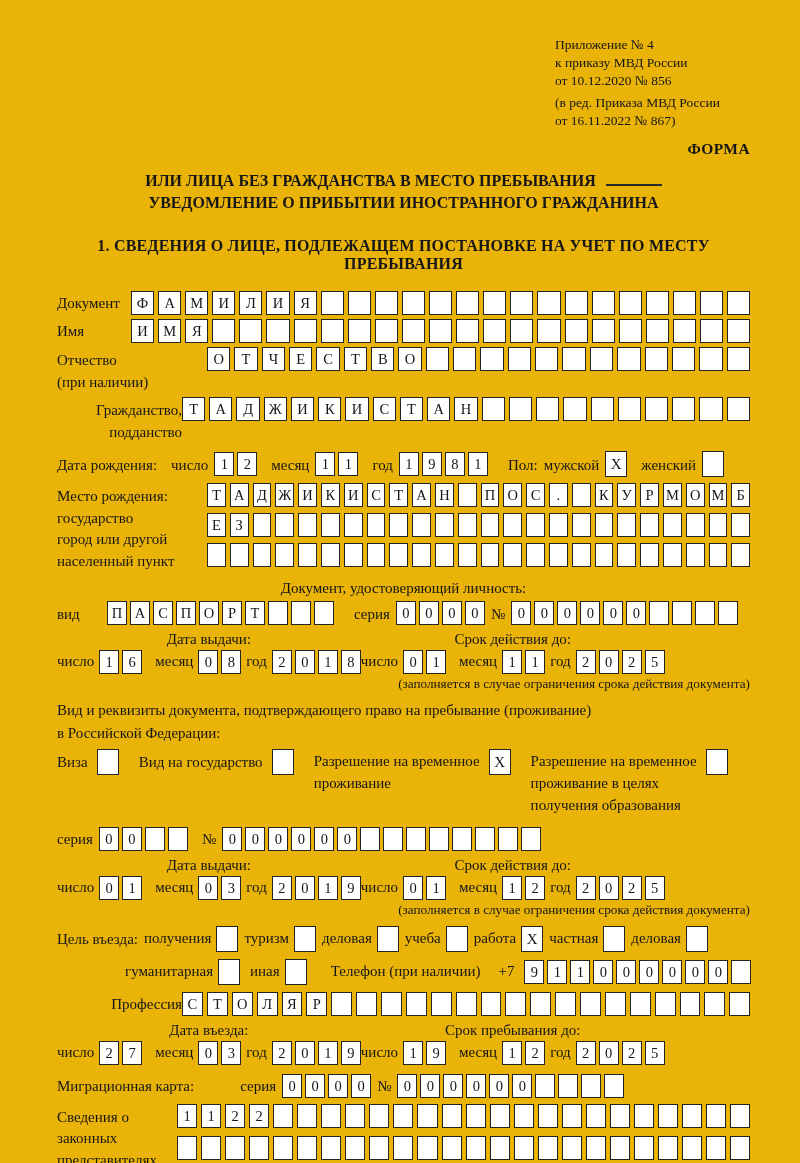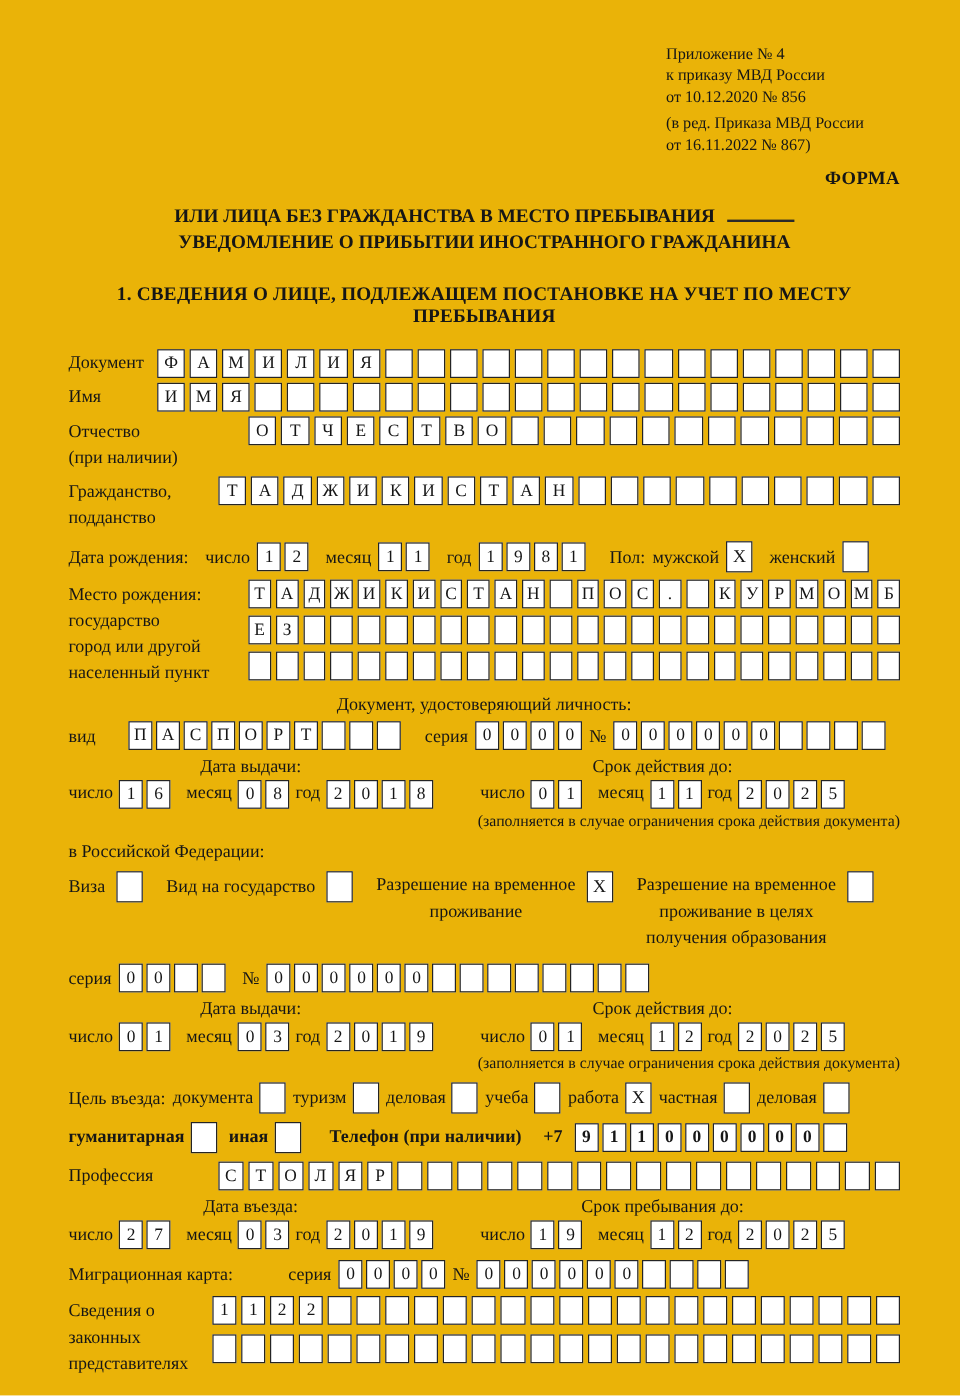"Гражданство," .w125 { text-align: none -> right }
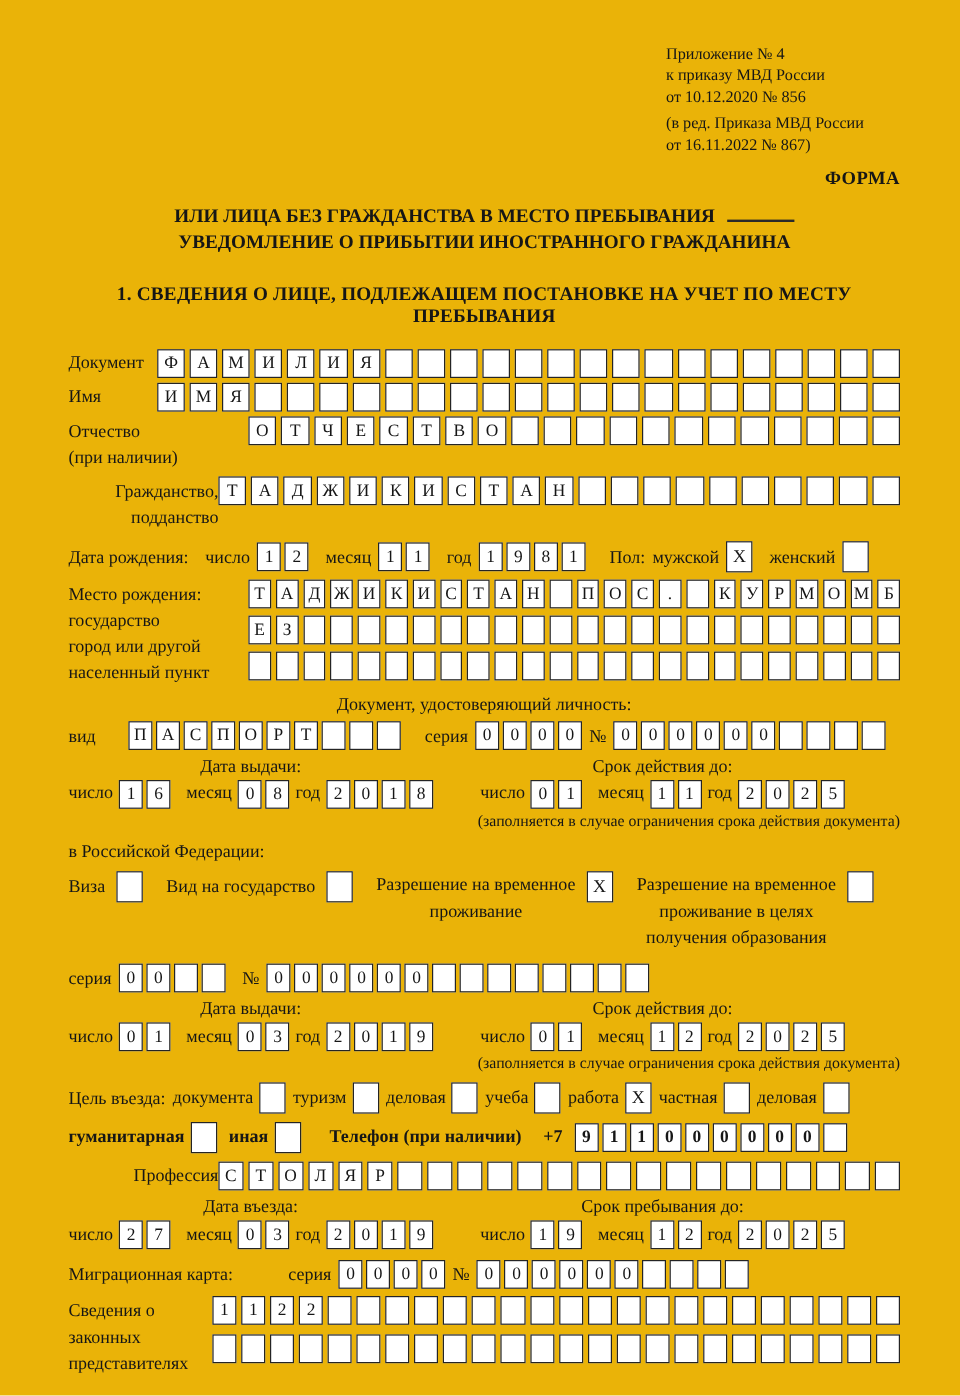"Дата выдачи:" .dates { justify-content: space-between -> flex-start }
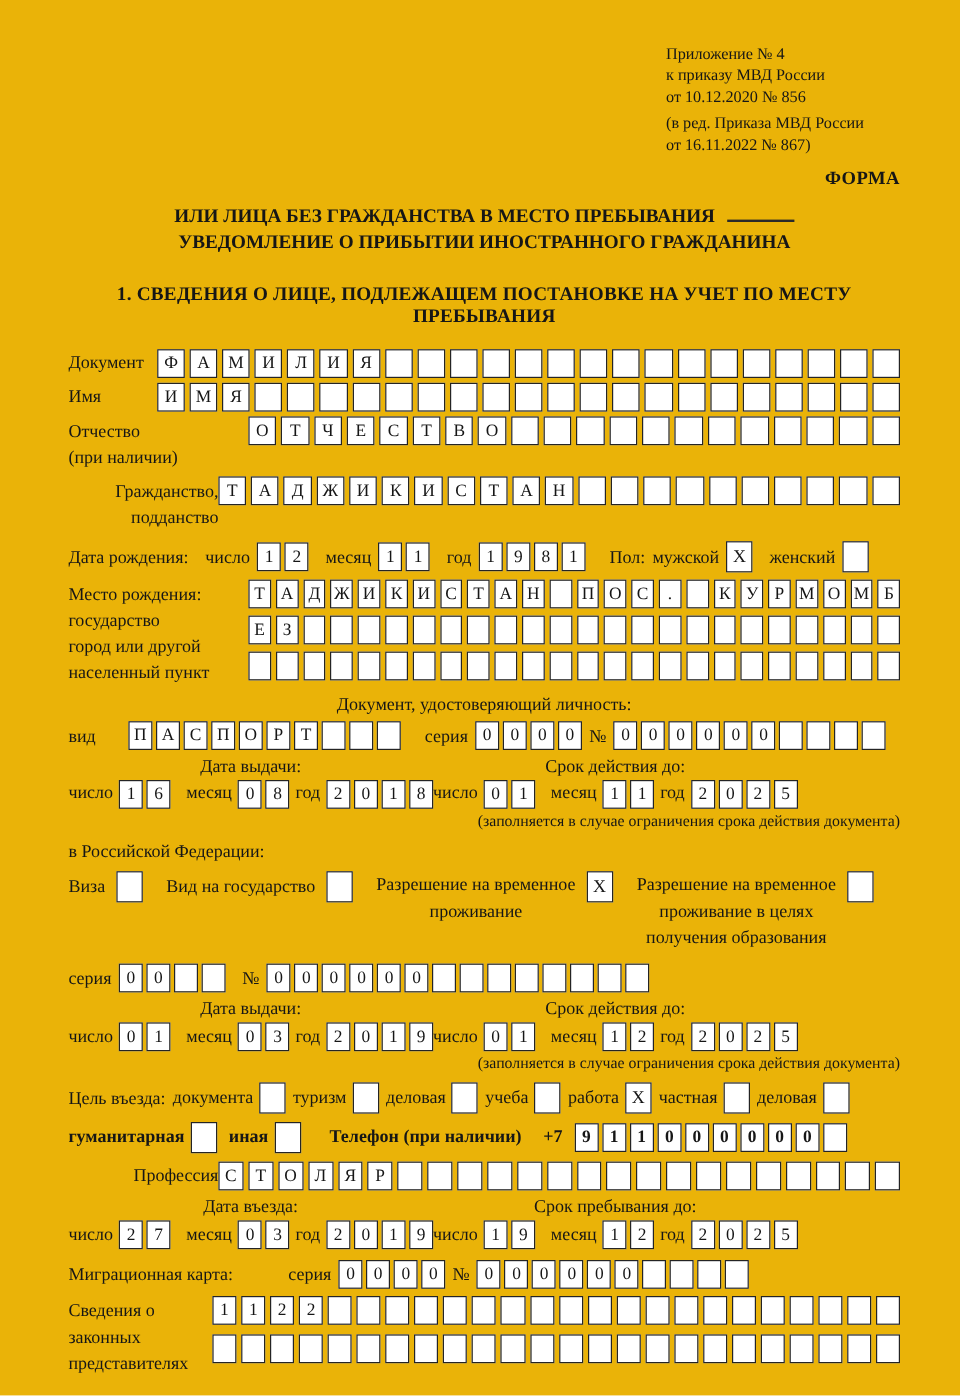"Вид и реквизиты документа," div { html: none -> <div>Вид и реквизиты документа, подтверждающего право на пребывание (проживание)</div> }
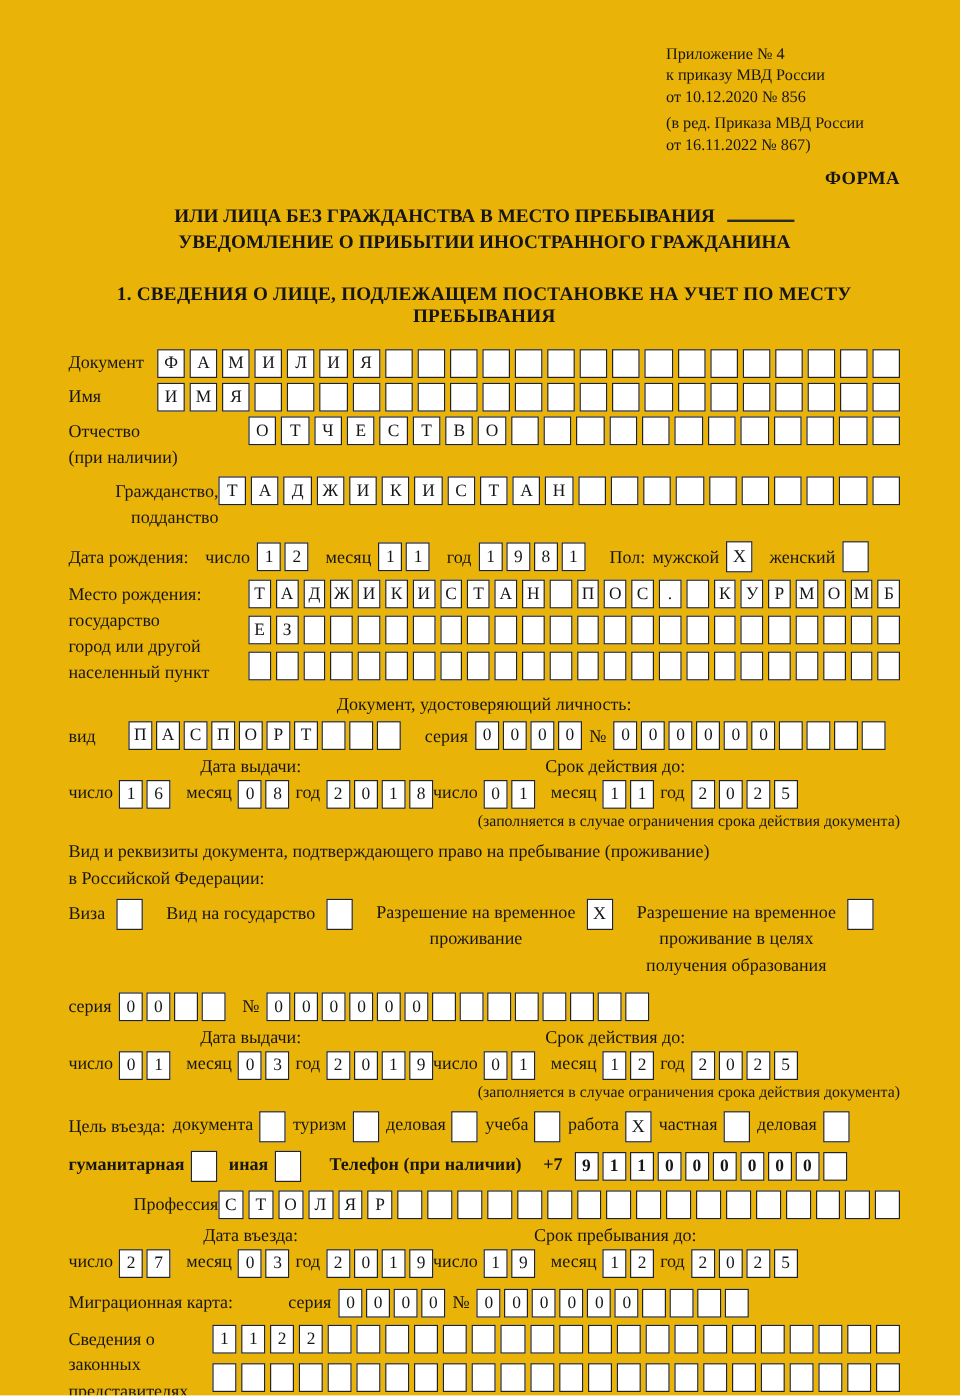"Разрешение на временное" .opt .pre { text-align: center -> left }
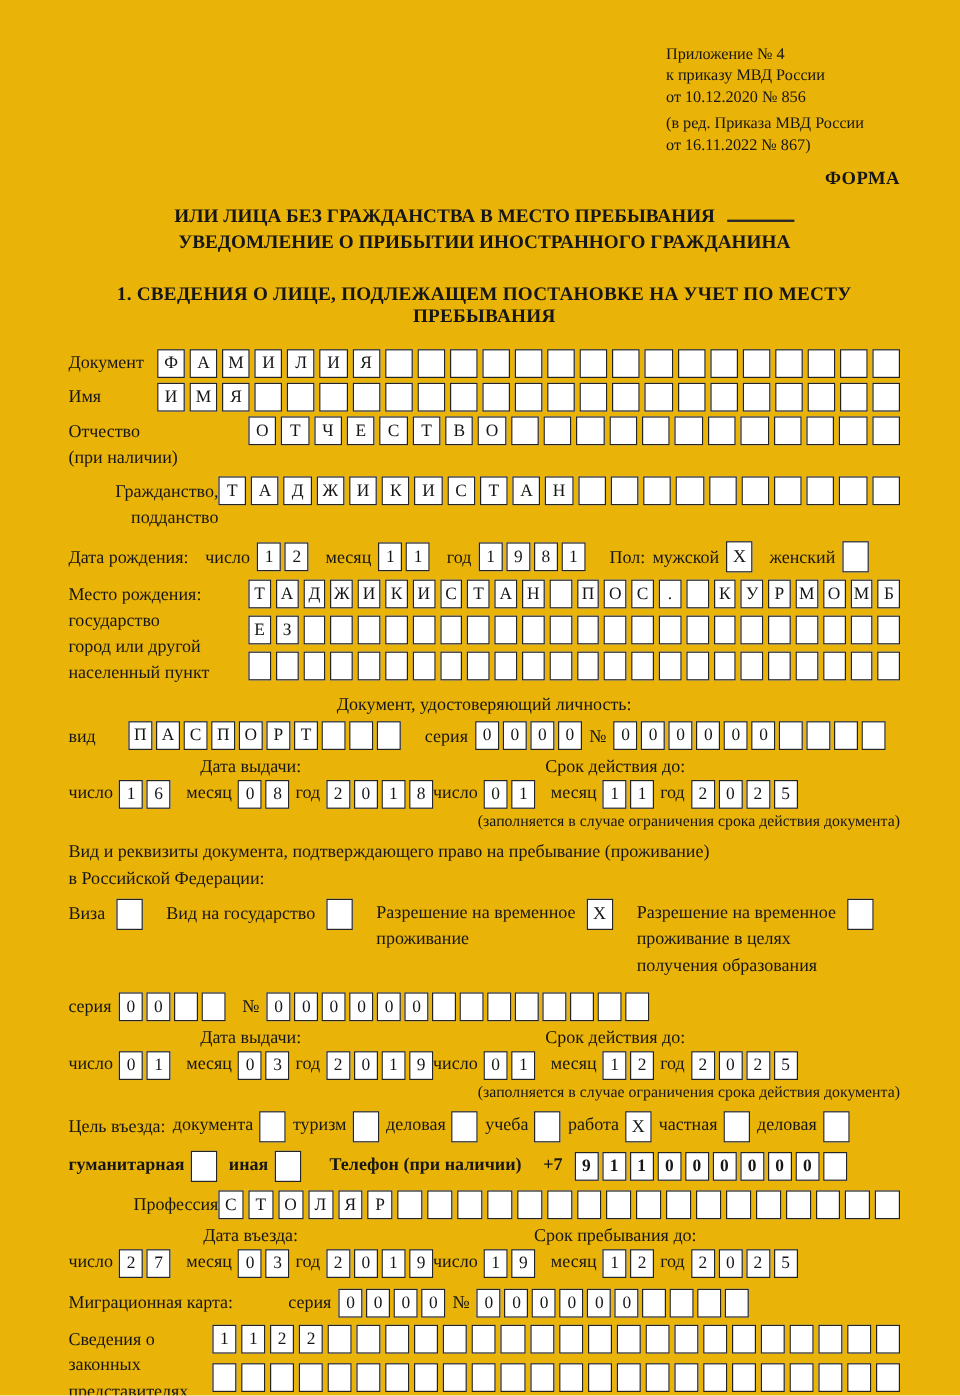"документа" span { text: документа -> получения }
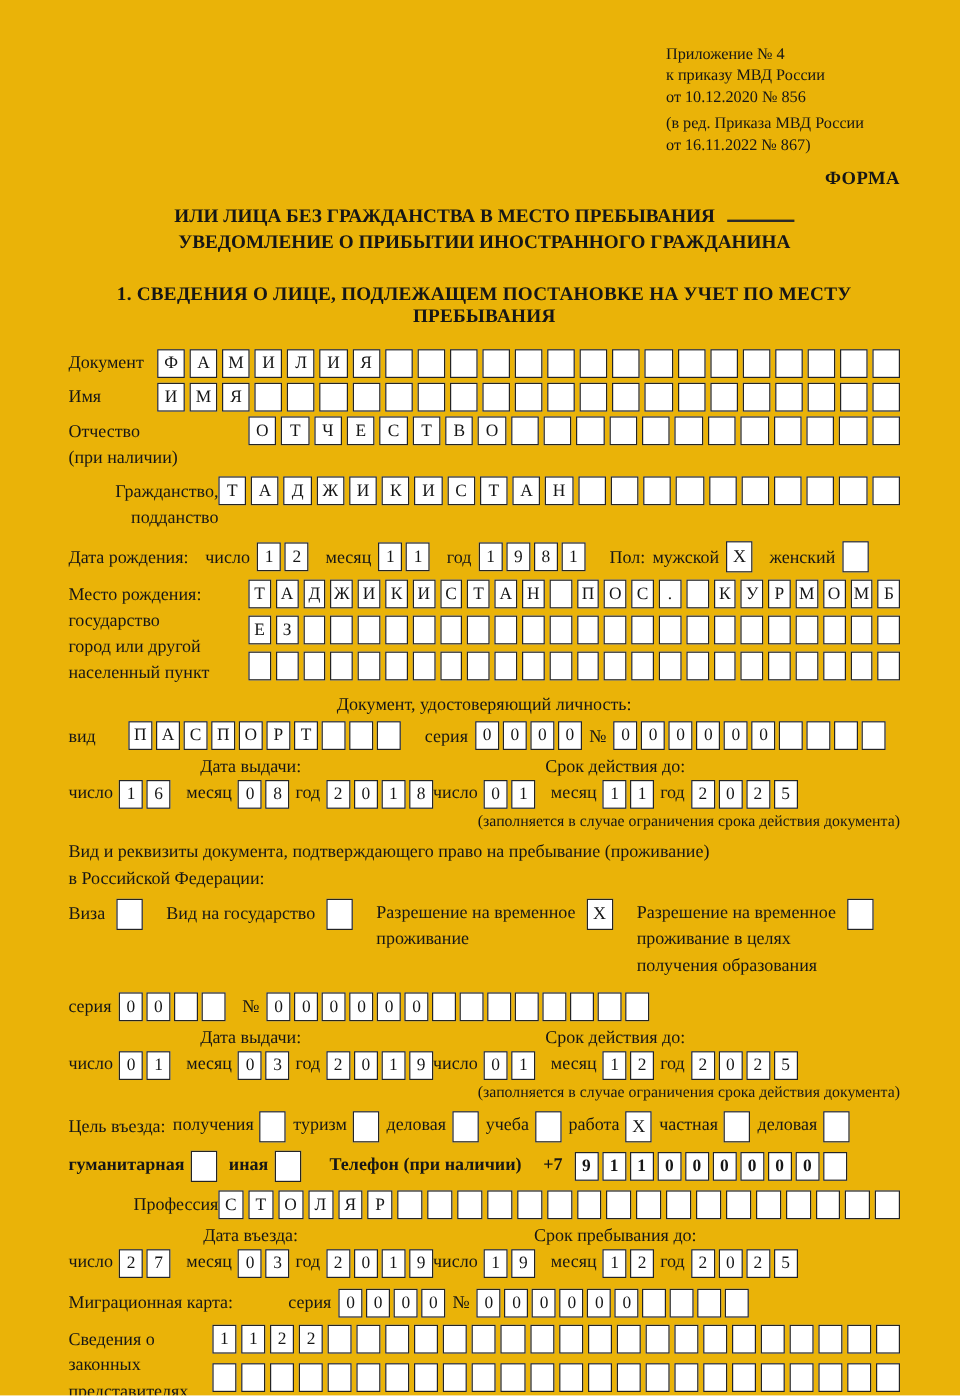"гуманитарная" .indent68 { font-weight: bold -> none; margin-left: none -> 68px }
